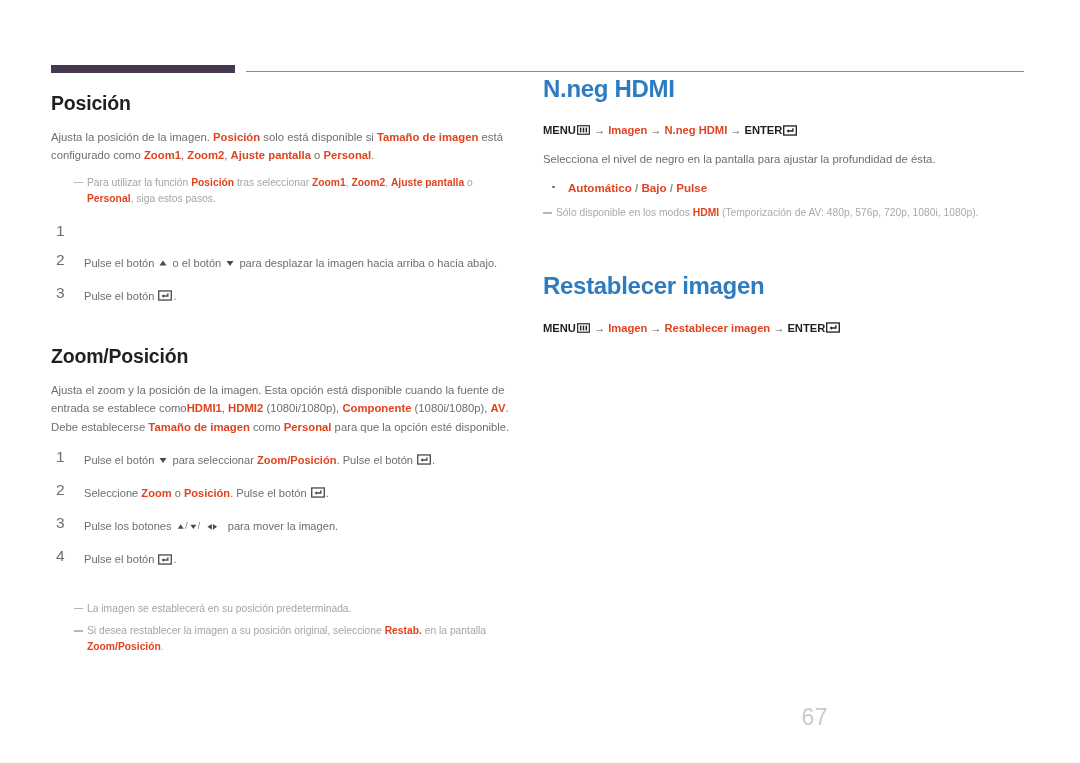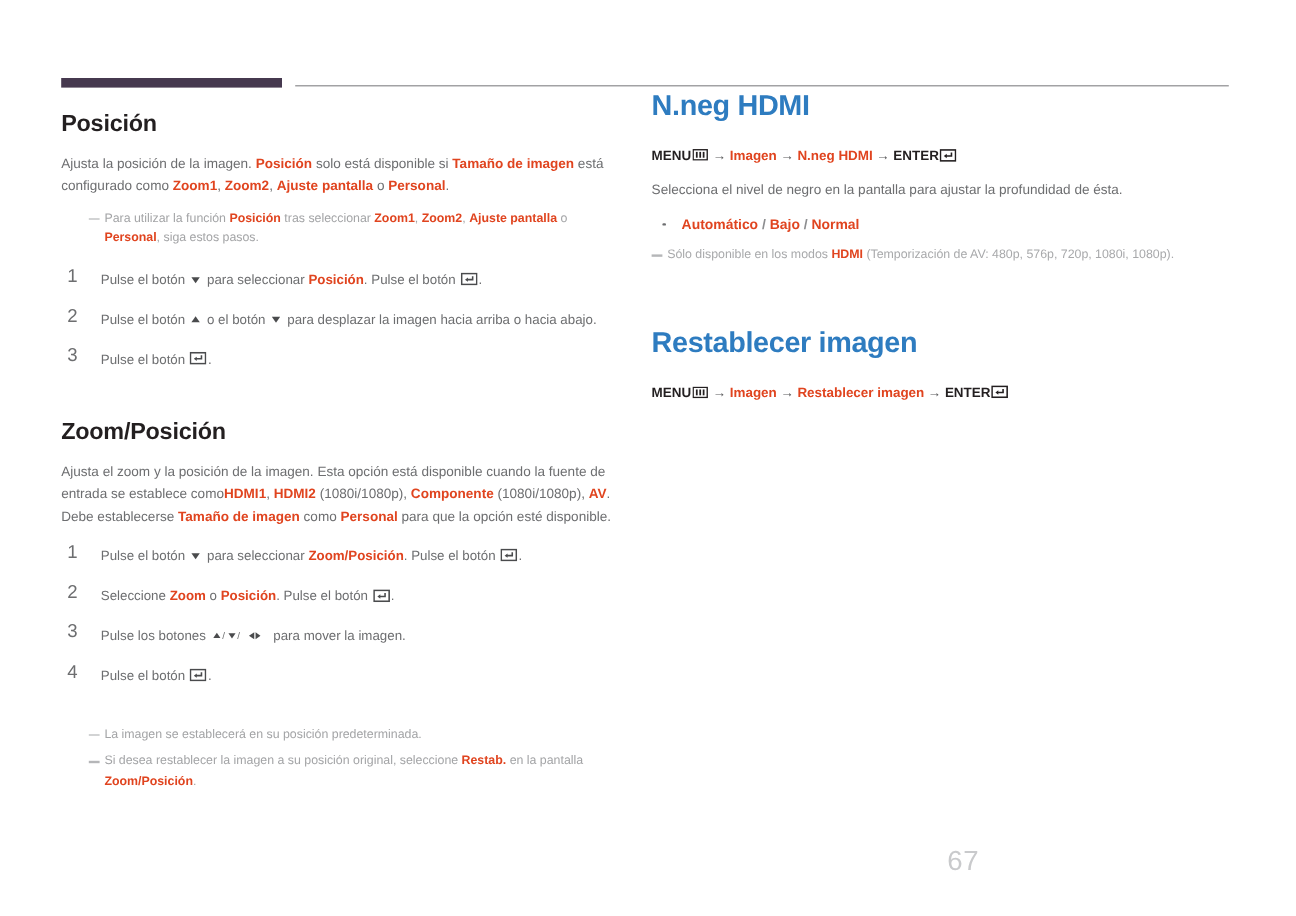"Normal" span { text: Normal -> Pulse }
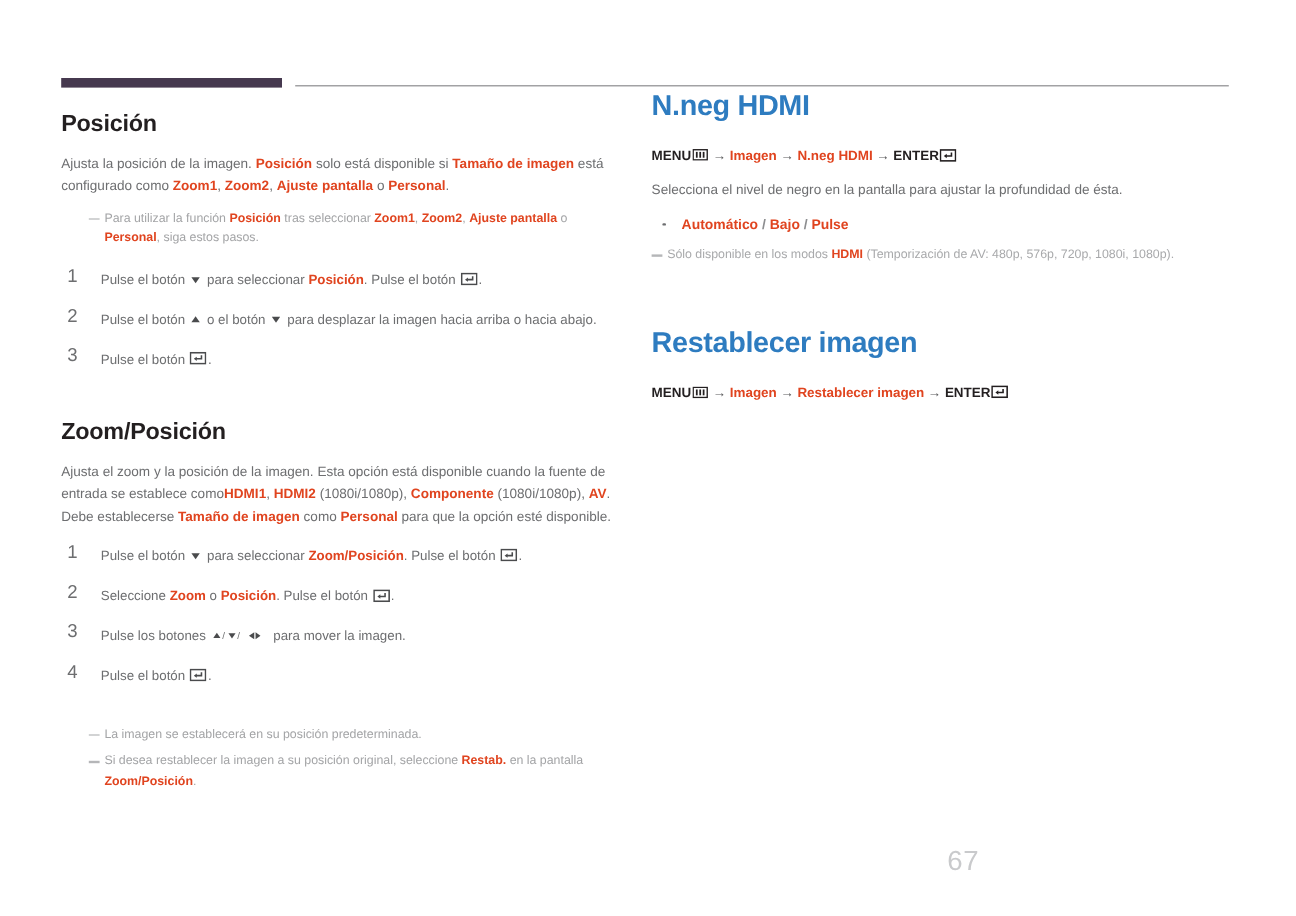"Pulse el botón para seleccionar Posición." span.txt { html: <span><span>Pulse el botón </span><svg> <polygon></polygon> </svg><span> para seleccionar </span><span>Posición</span><span>. Pulse el botón </span><svg> <rect></rect> <path></path> <polygon></polygon> </svg><span>.</span></span> -> none }
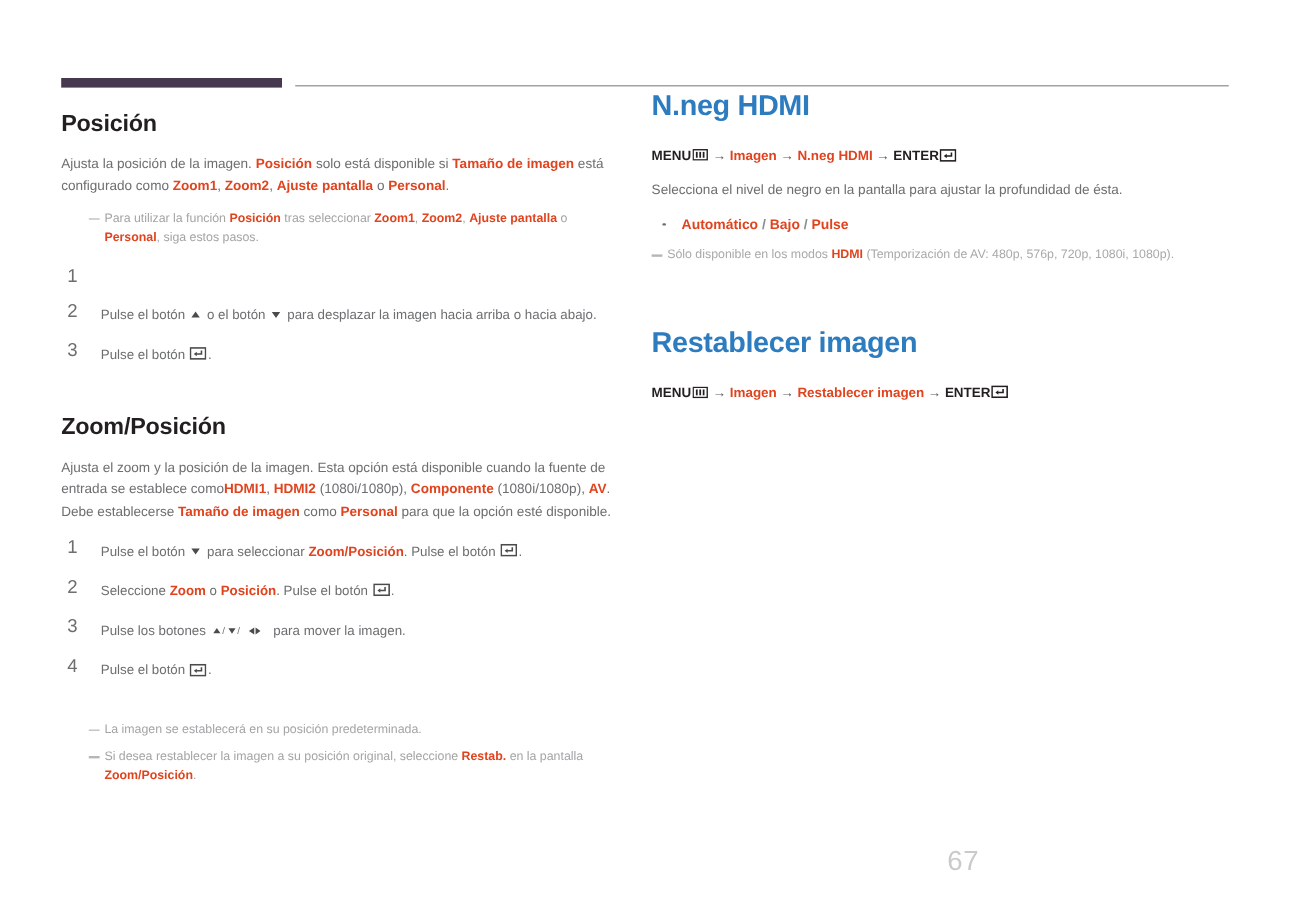"67" .pageno { right: 56px -> 44px }
